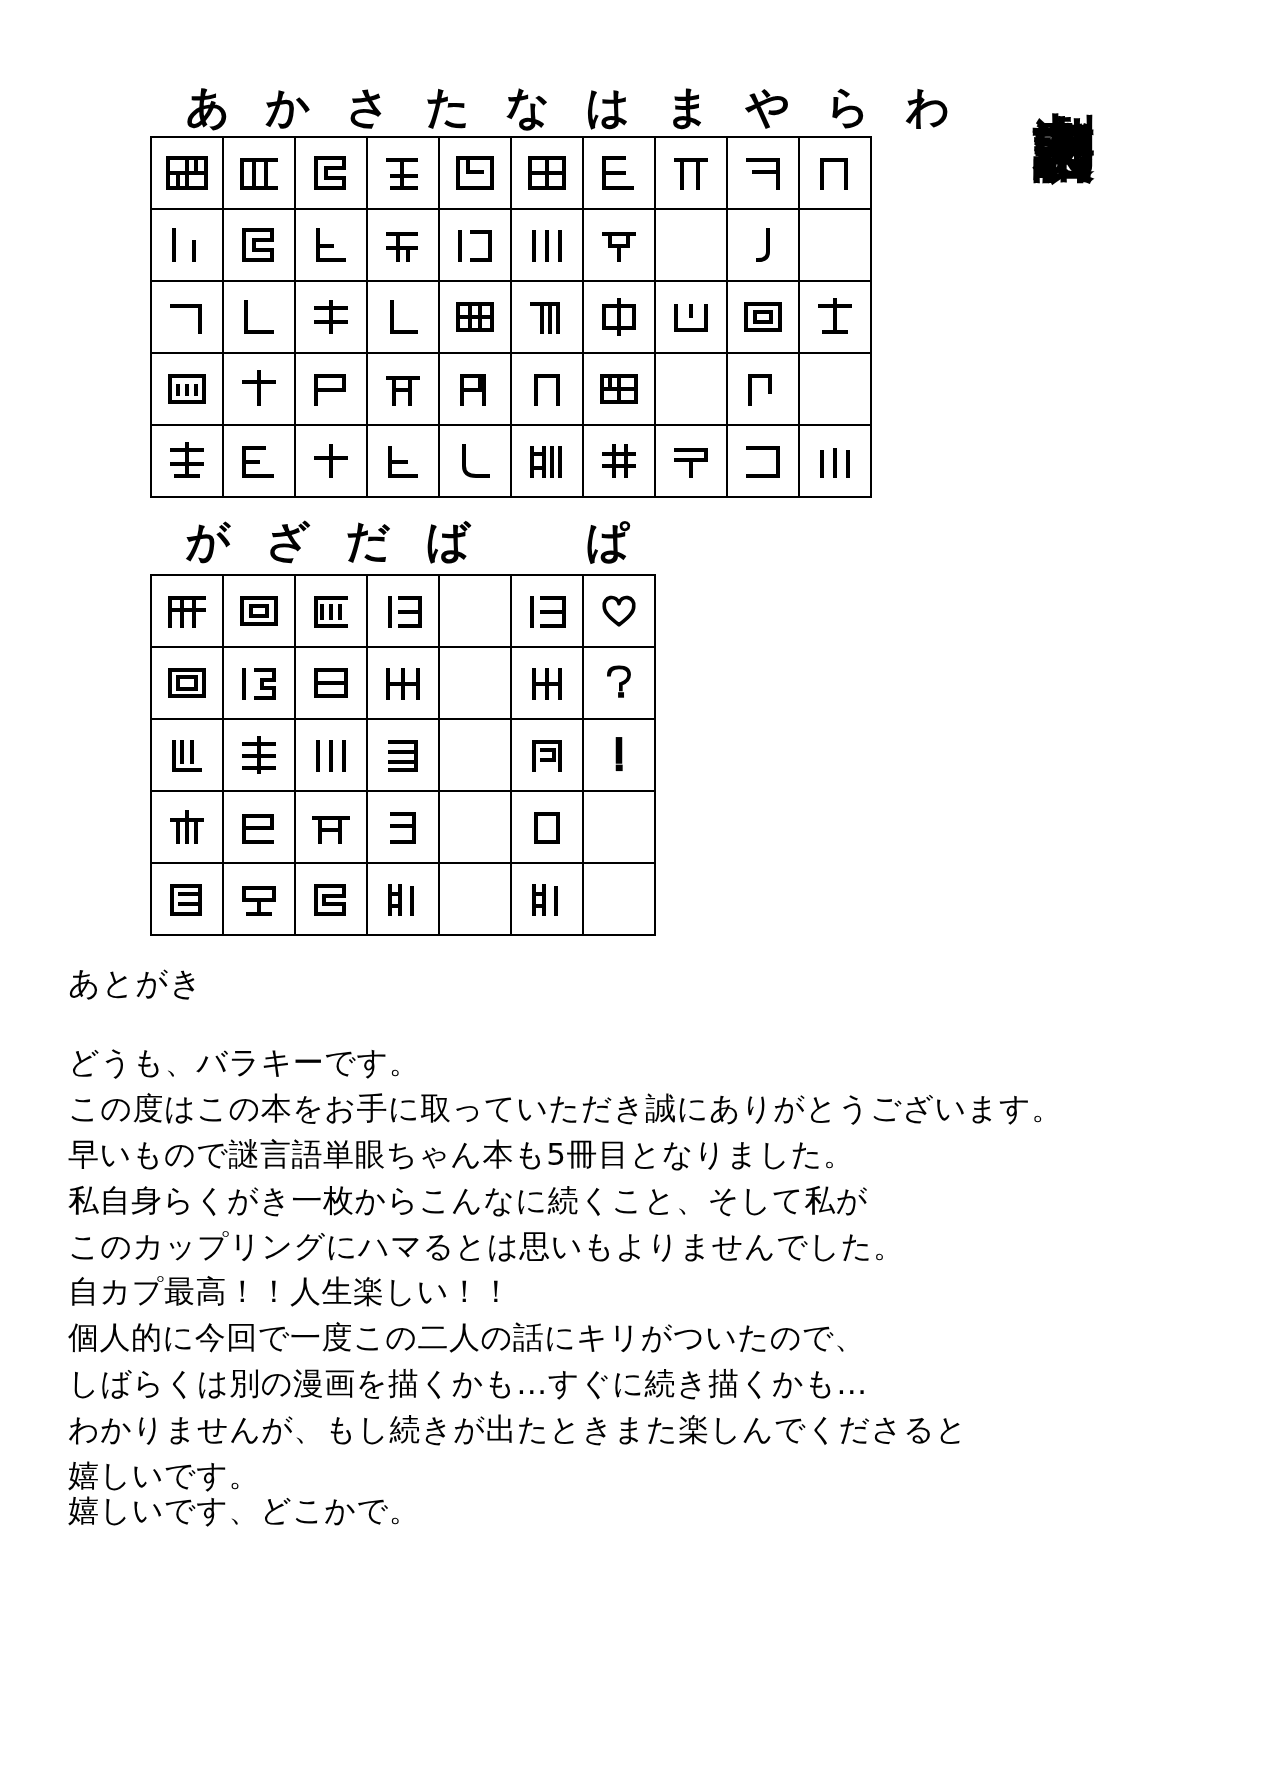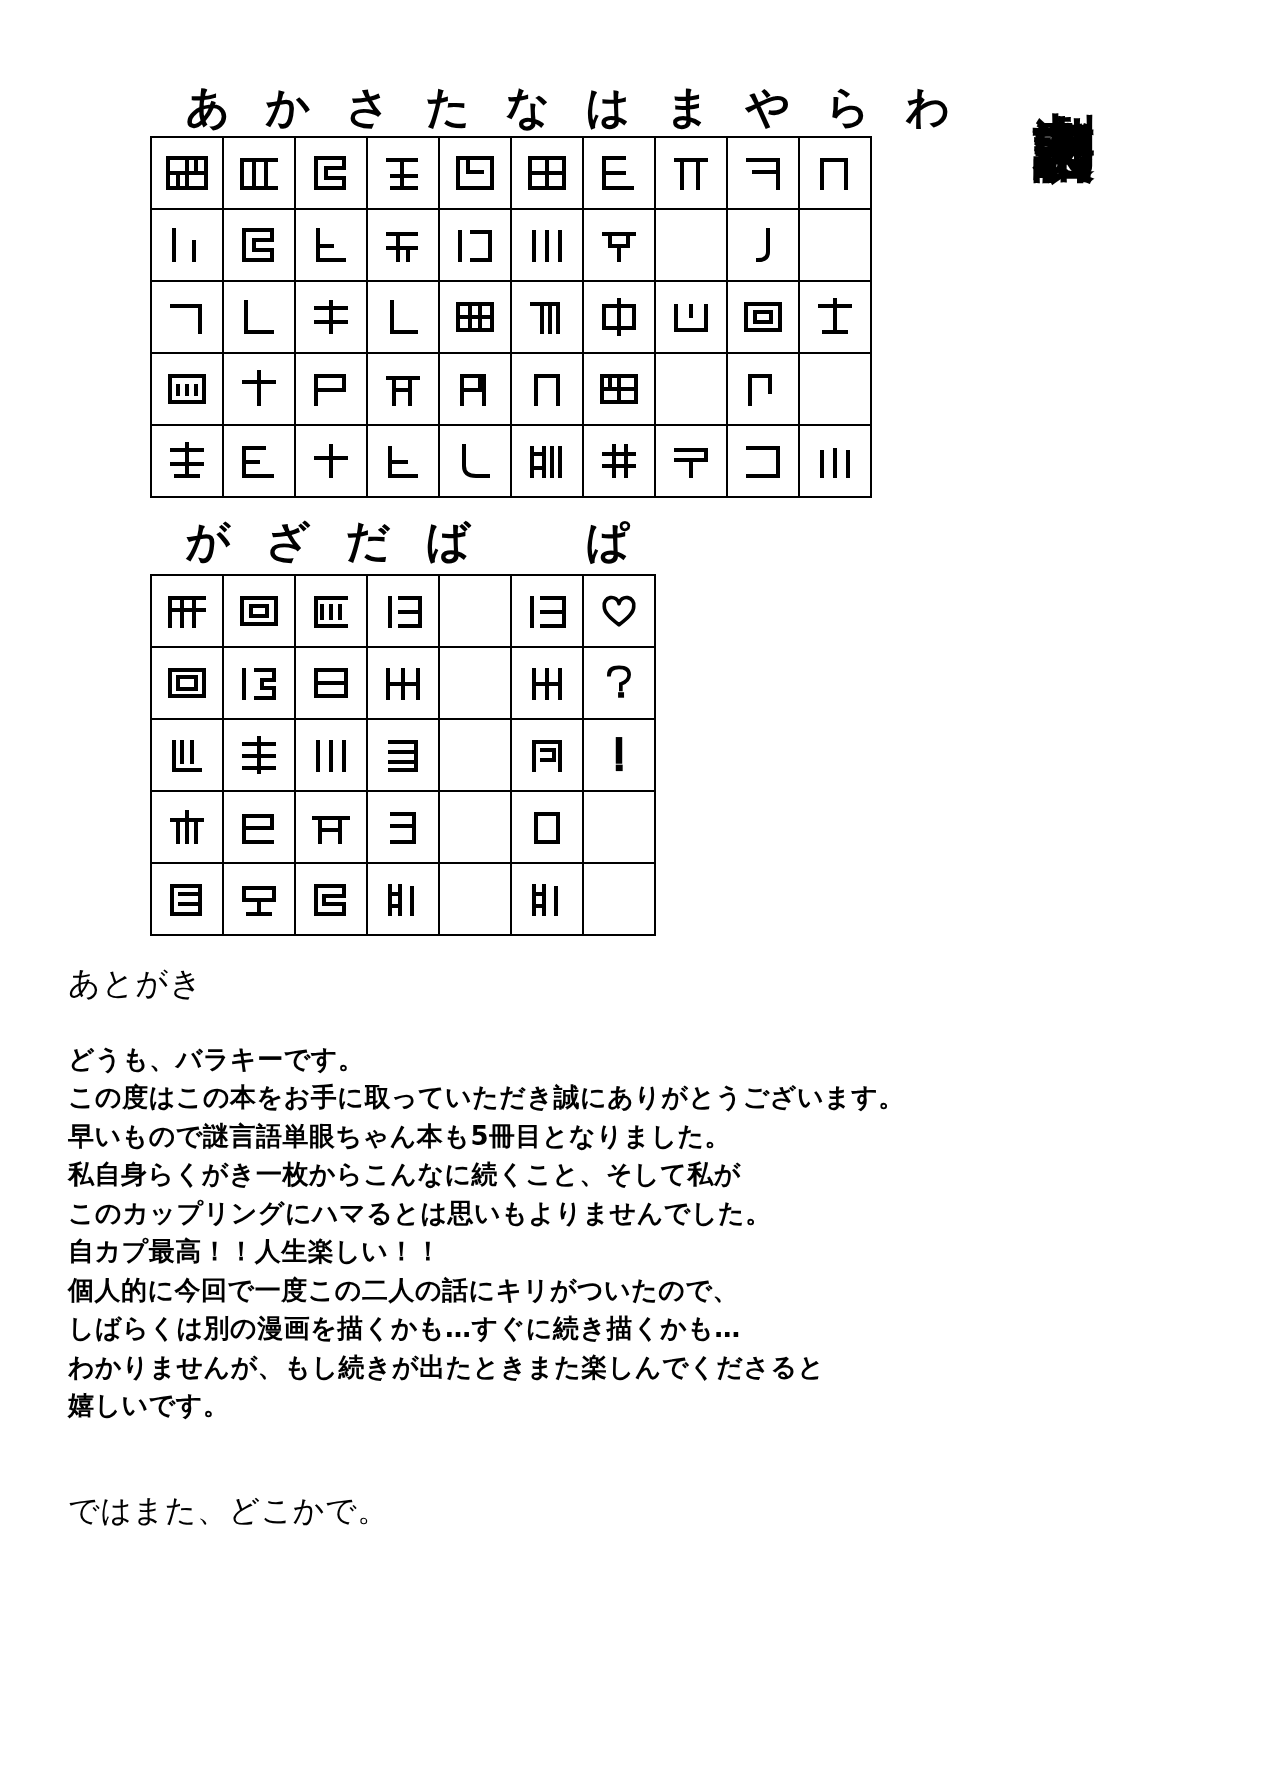"どうも、バラキーです。" .afterword-body { font-size: 26px -> 31px; font-weight: bold -> none }
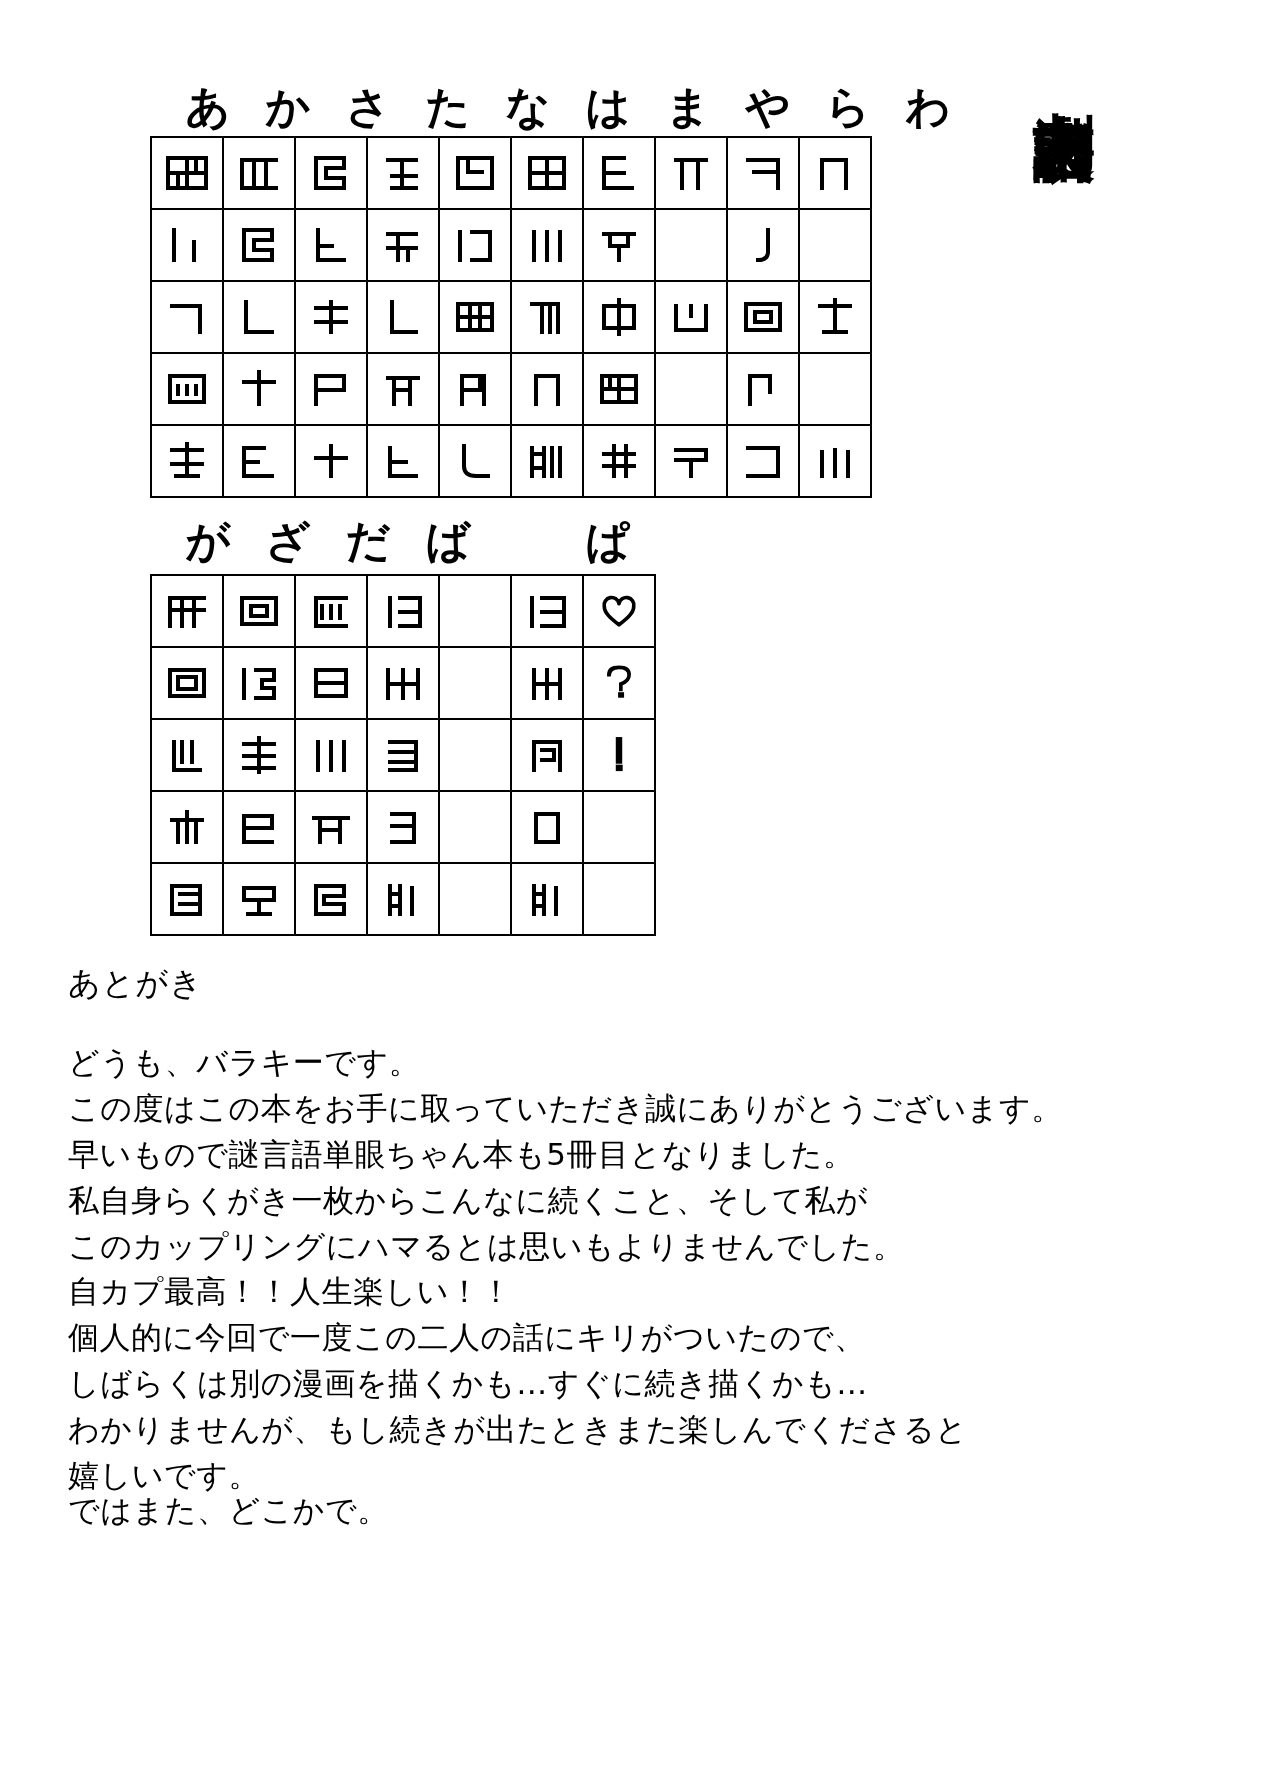"ではまた、どこかで。" div.afterword-closing { text: ではまた -> 嬉しいです }
